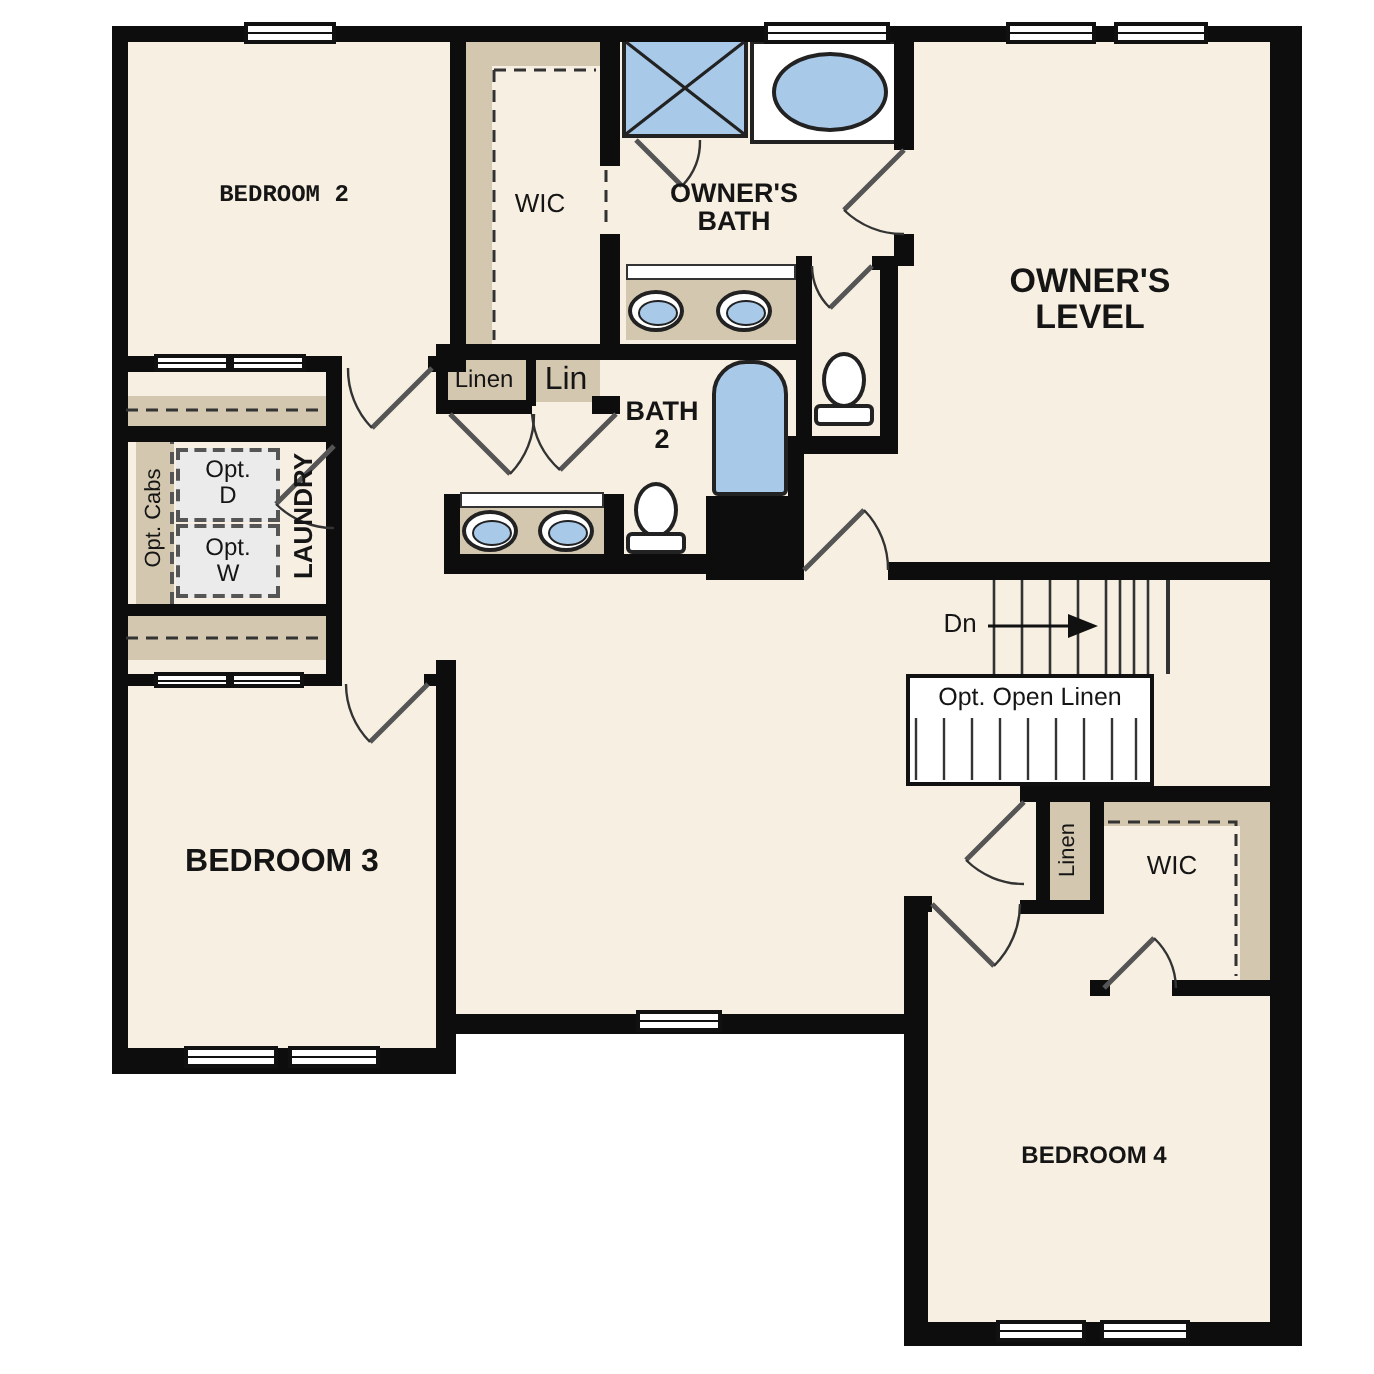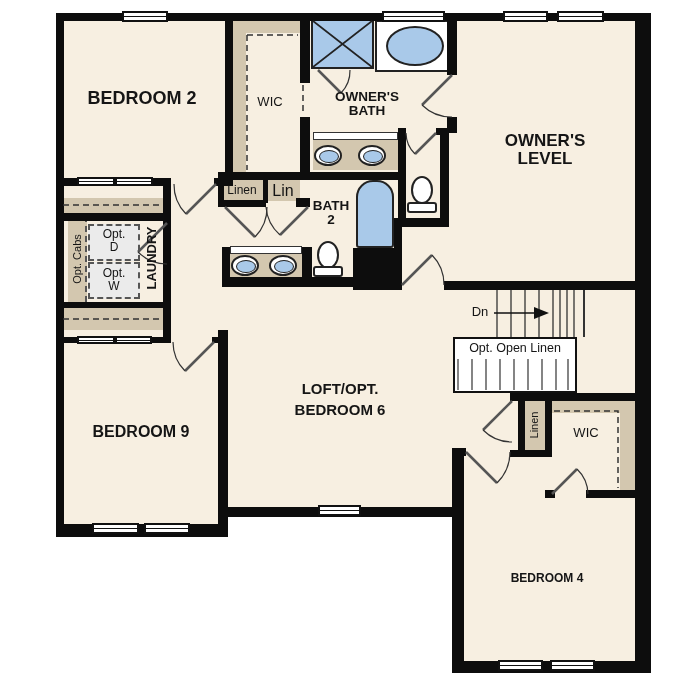"BEDROOM 2" div.lbl { font-family: none -> Liberation Mono, monospace; font-size: 18px -> 12px }
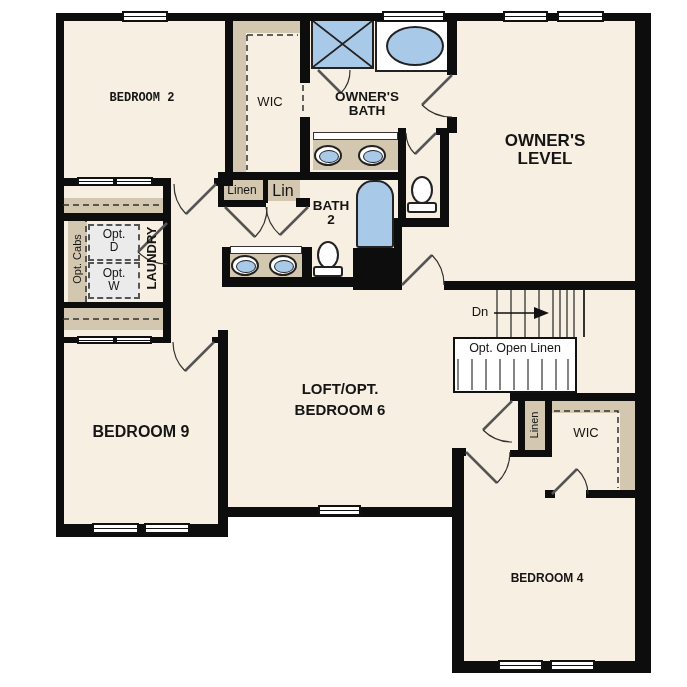"LOFT/OPT." div.lbl { html: <div> <span>LOFT/OPT.</span><br> <span>BEDROOM 6</span> </div> -> none }
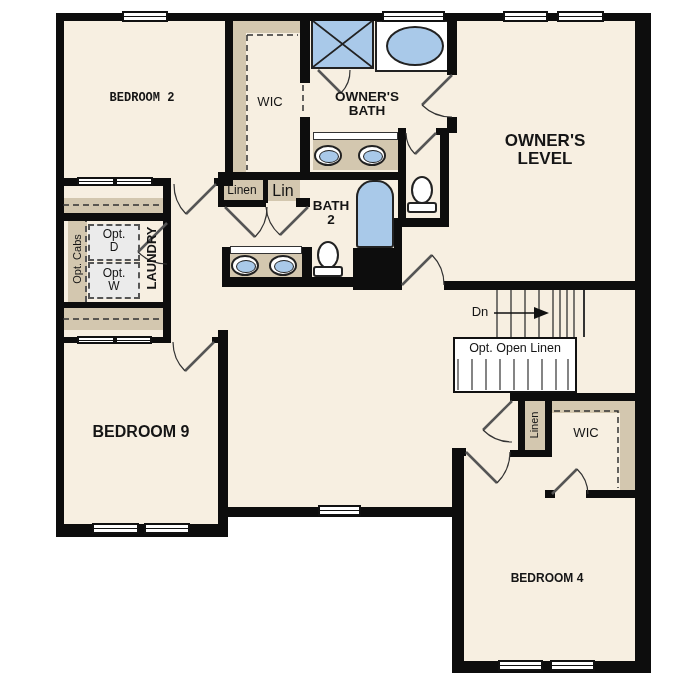"BEDROOM 9" div.lbl { text: 9 -> 3 }
